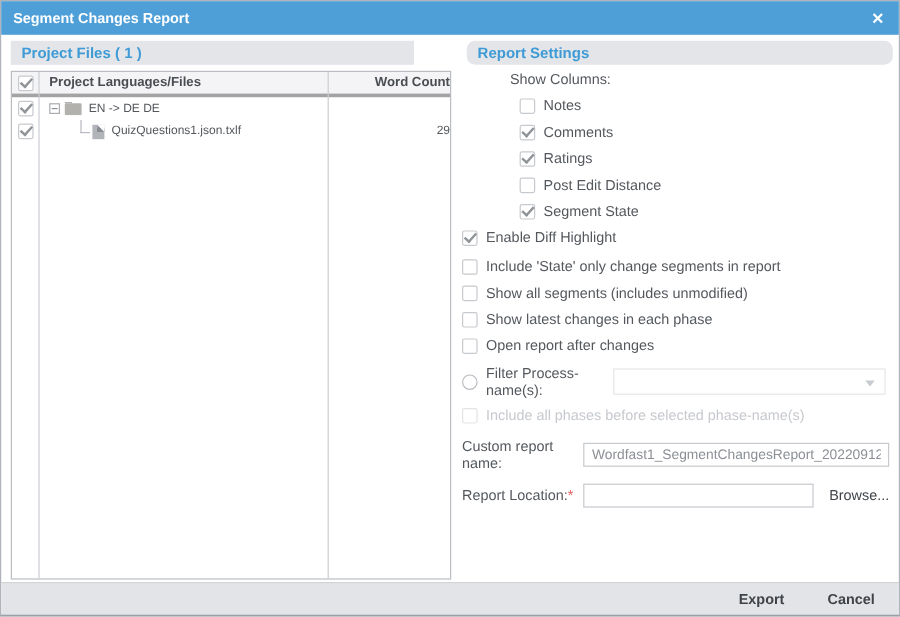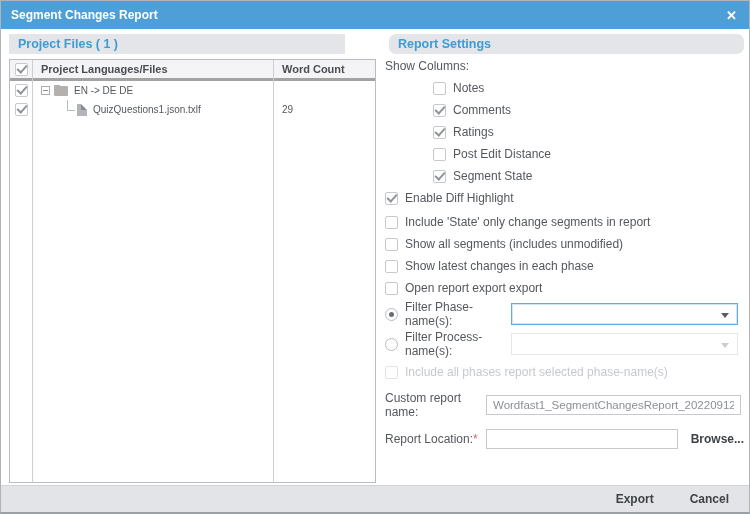"Word Count" .cell-wc { text-align: none -> right }
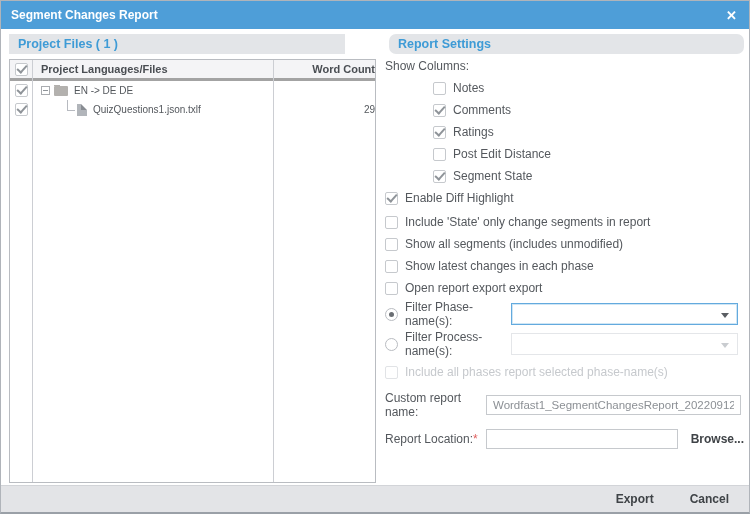"Show Columns:" .plain-label { margin-left: none -> 40px }
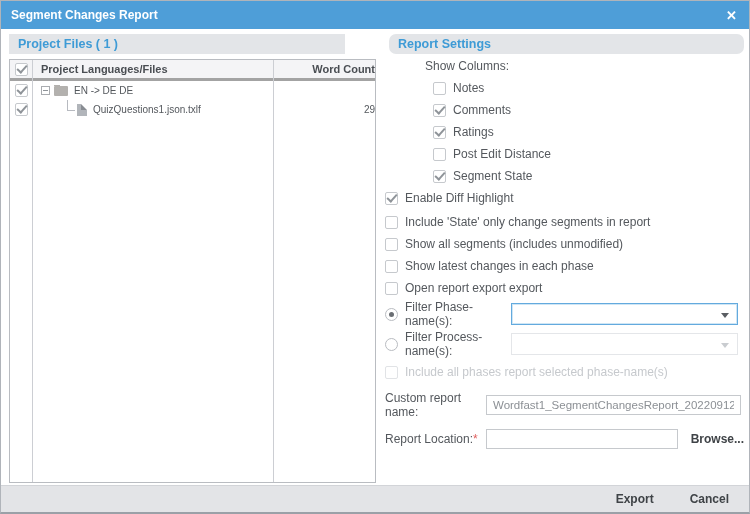"Open report export export" span { text: export export -> after changes }
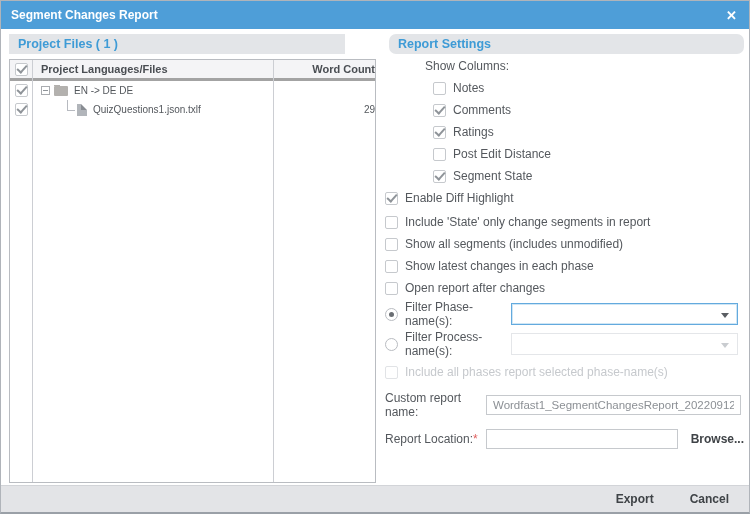"Filter Phase-name(s):" div.field-row { html: <div> <span></span> <span>Filter Phase-name(s):</span> <span> <span></span> </span> </div> -> none }
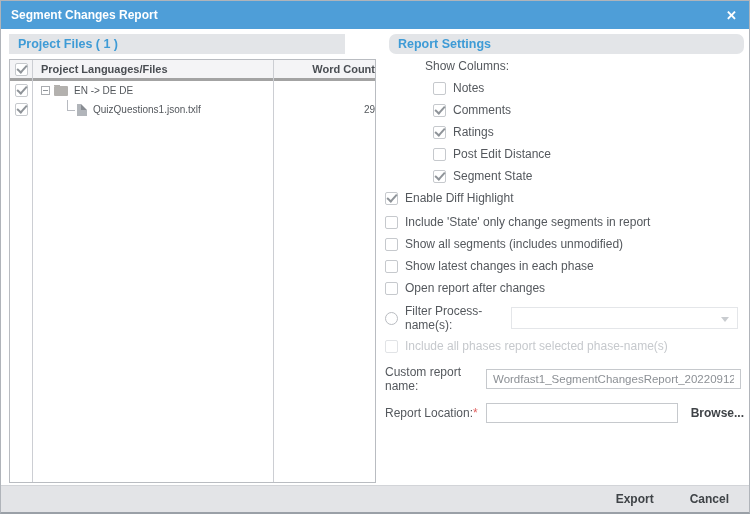"Include all phases report selected" span { text: report -> before }
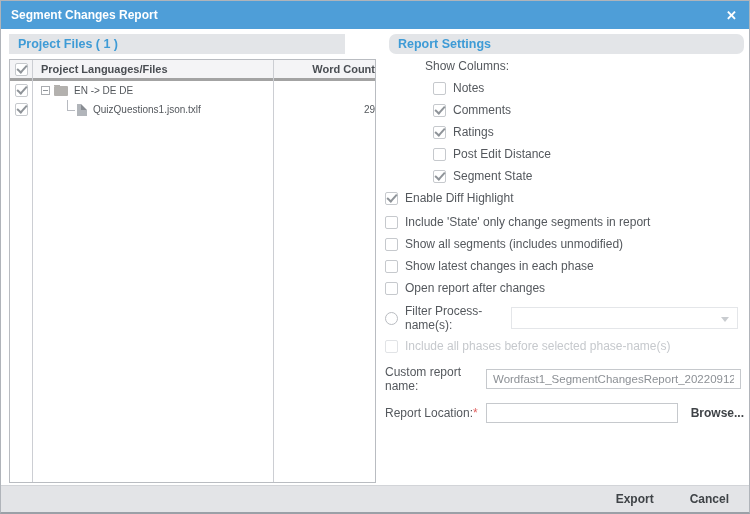"Browse..." .browse { font-weight: bold -> normal }
